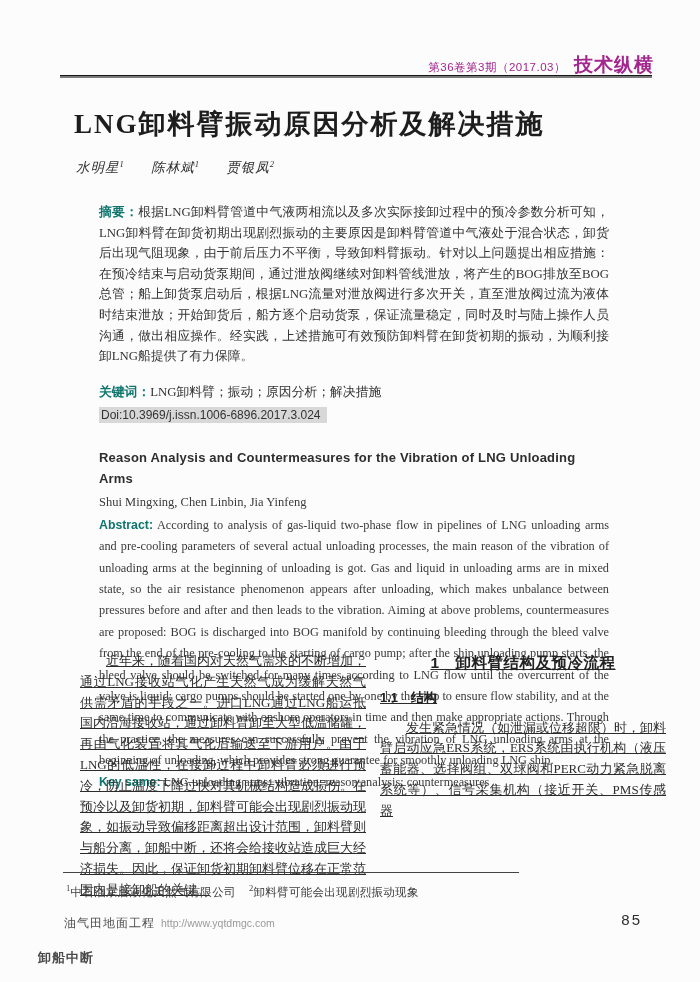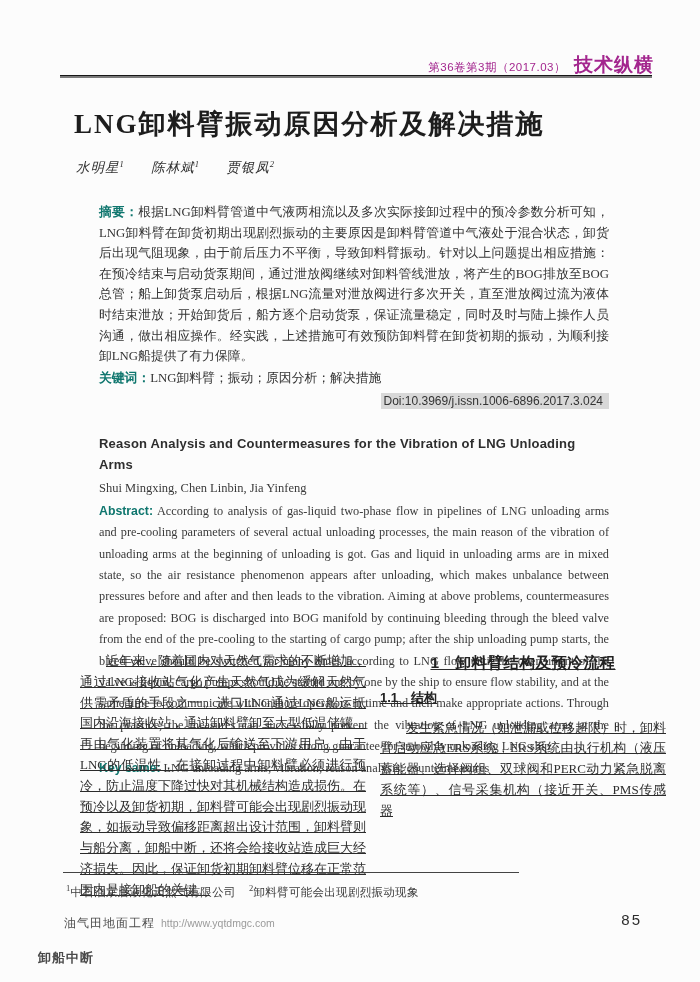"关键词：LNG卸料臂；振动；原因分析；解决措施" .kw-line { margin-top: 1px -> 15px }
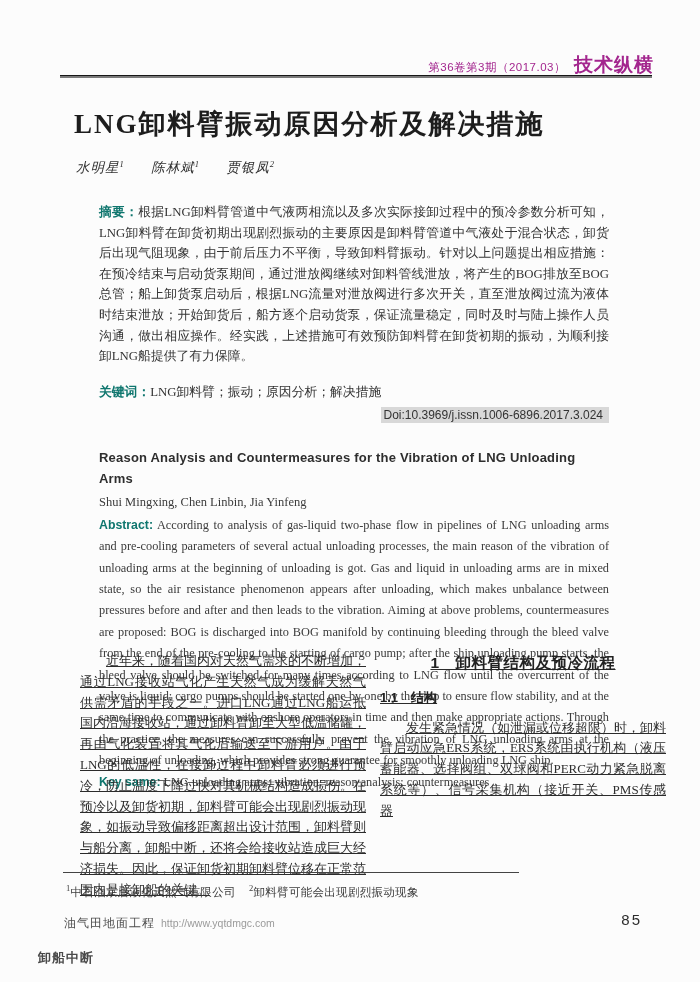"Doi:10.3969/j.issn.1006-6896.2017.3.024" .doi-line { text-align: right -> left }
